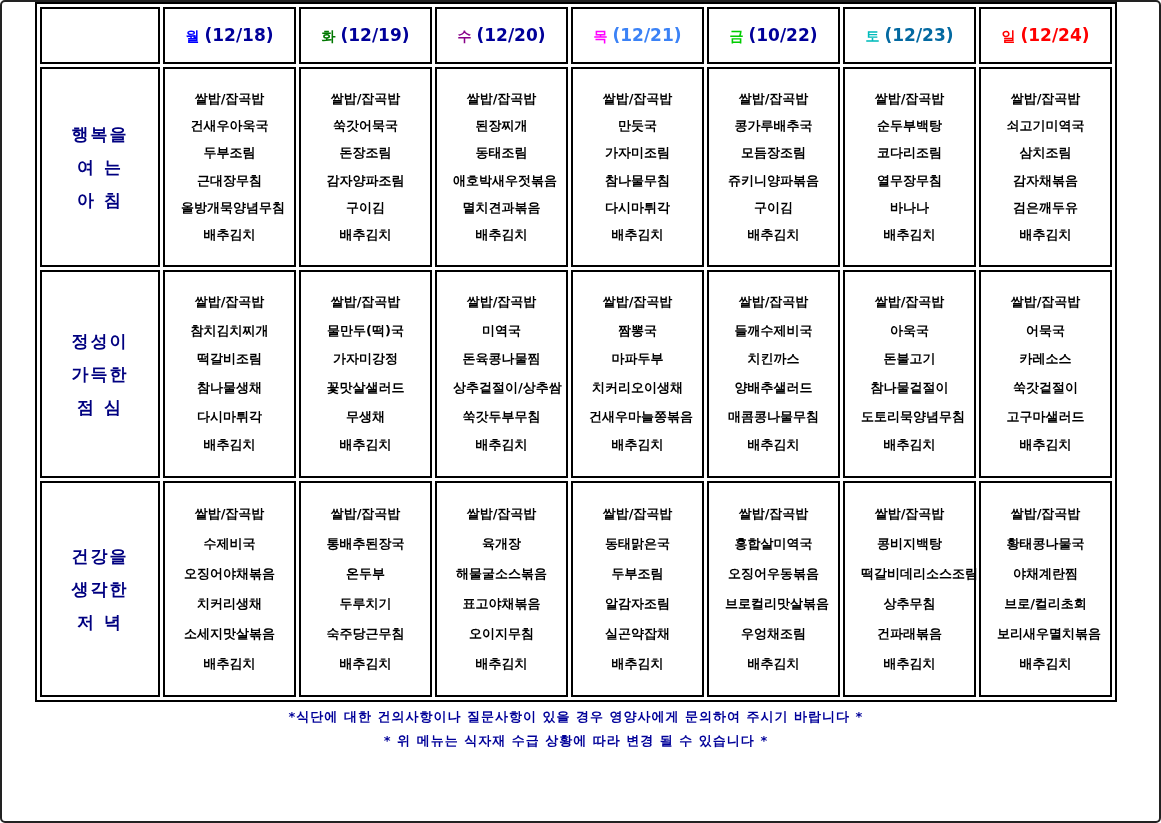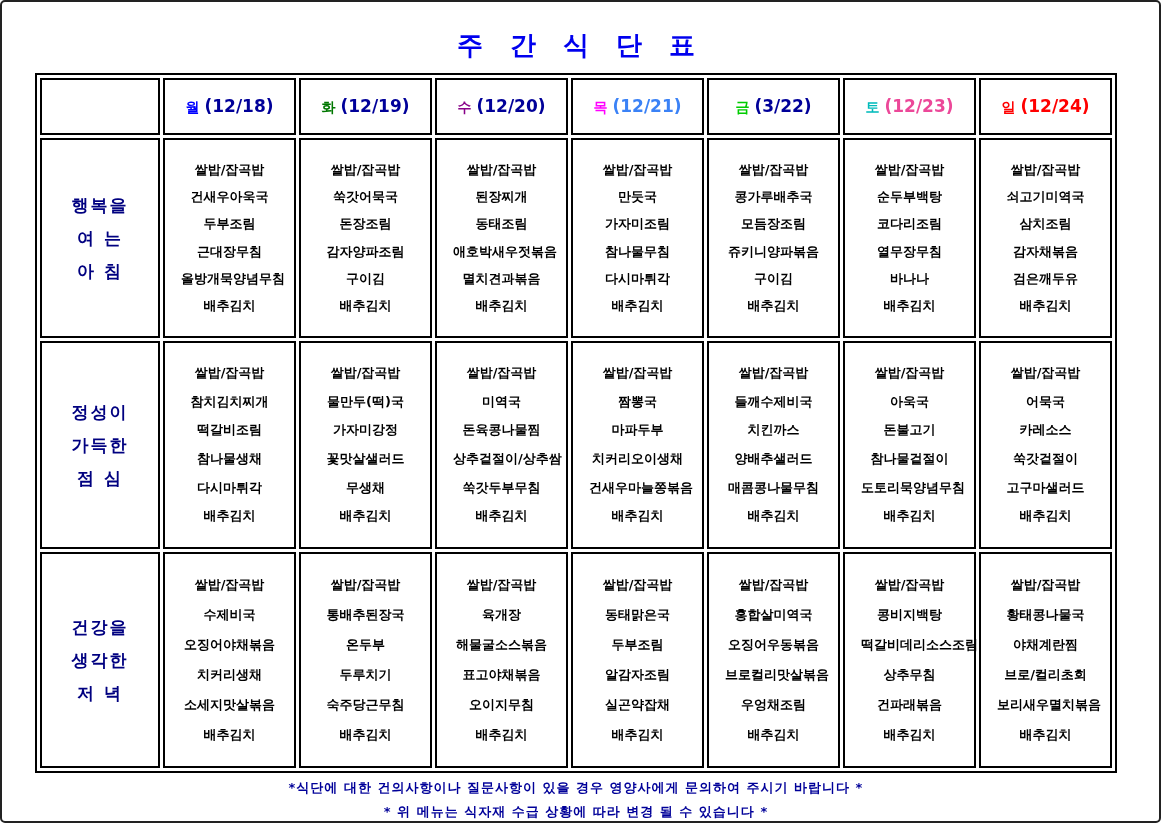"주 간 식 단 표" div.title { html: <div>주 간 식 단 표</div> -> none }
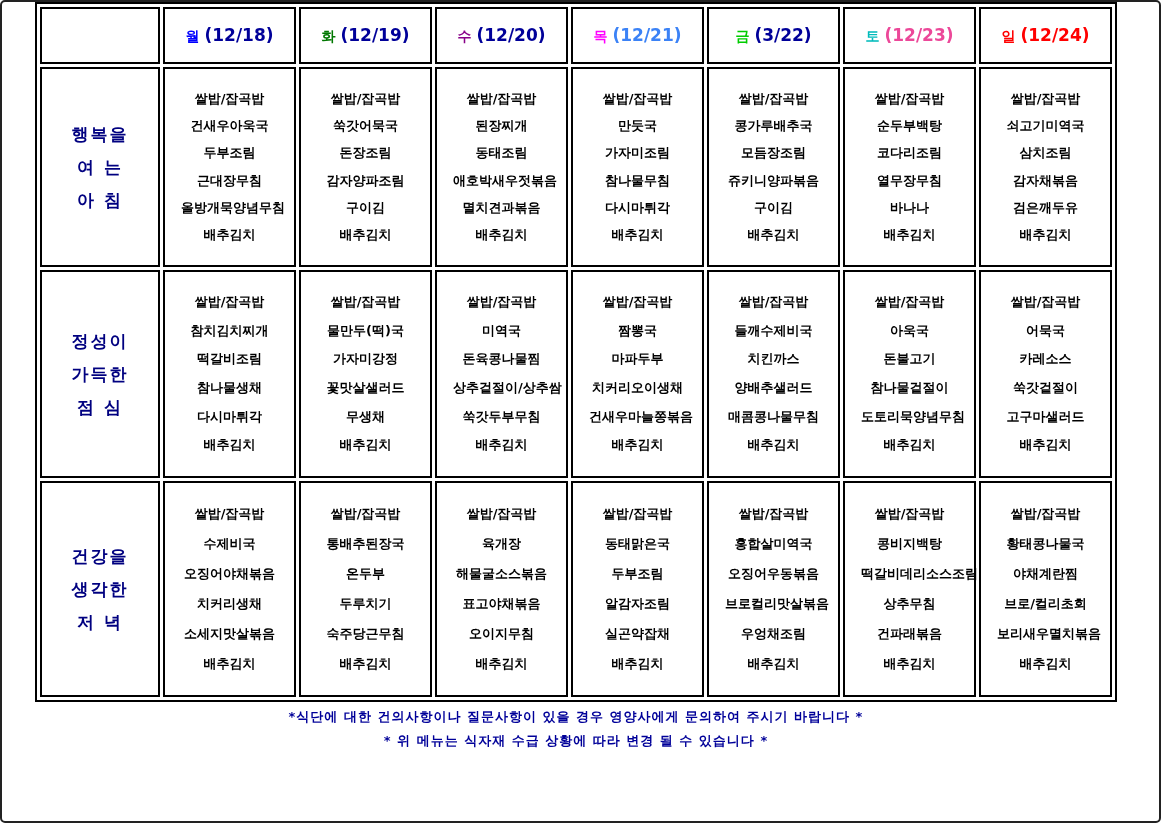"(3/22)" span.day-date { text: 3/22 -> 10/22 }
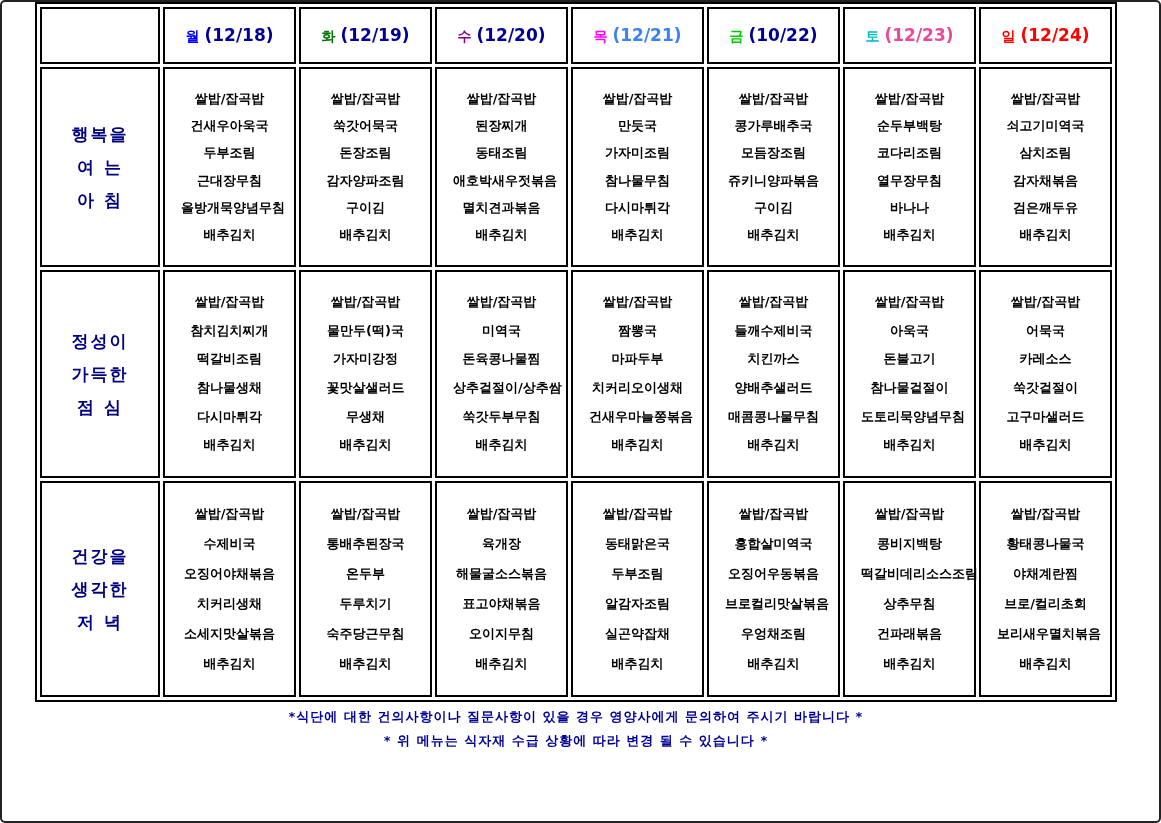"(12/23)" span.day-date { color: #ec4899 -> #0369a1 }
